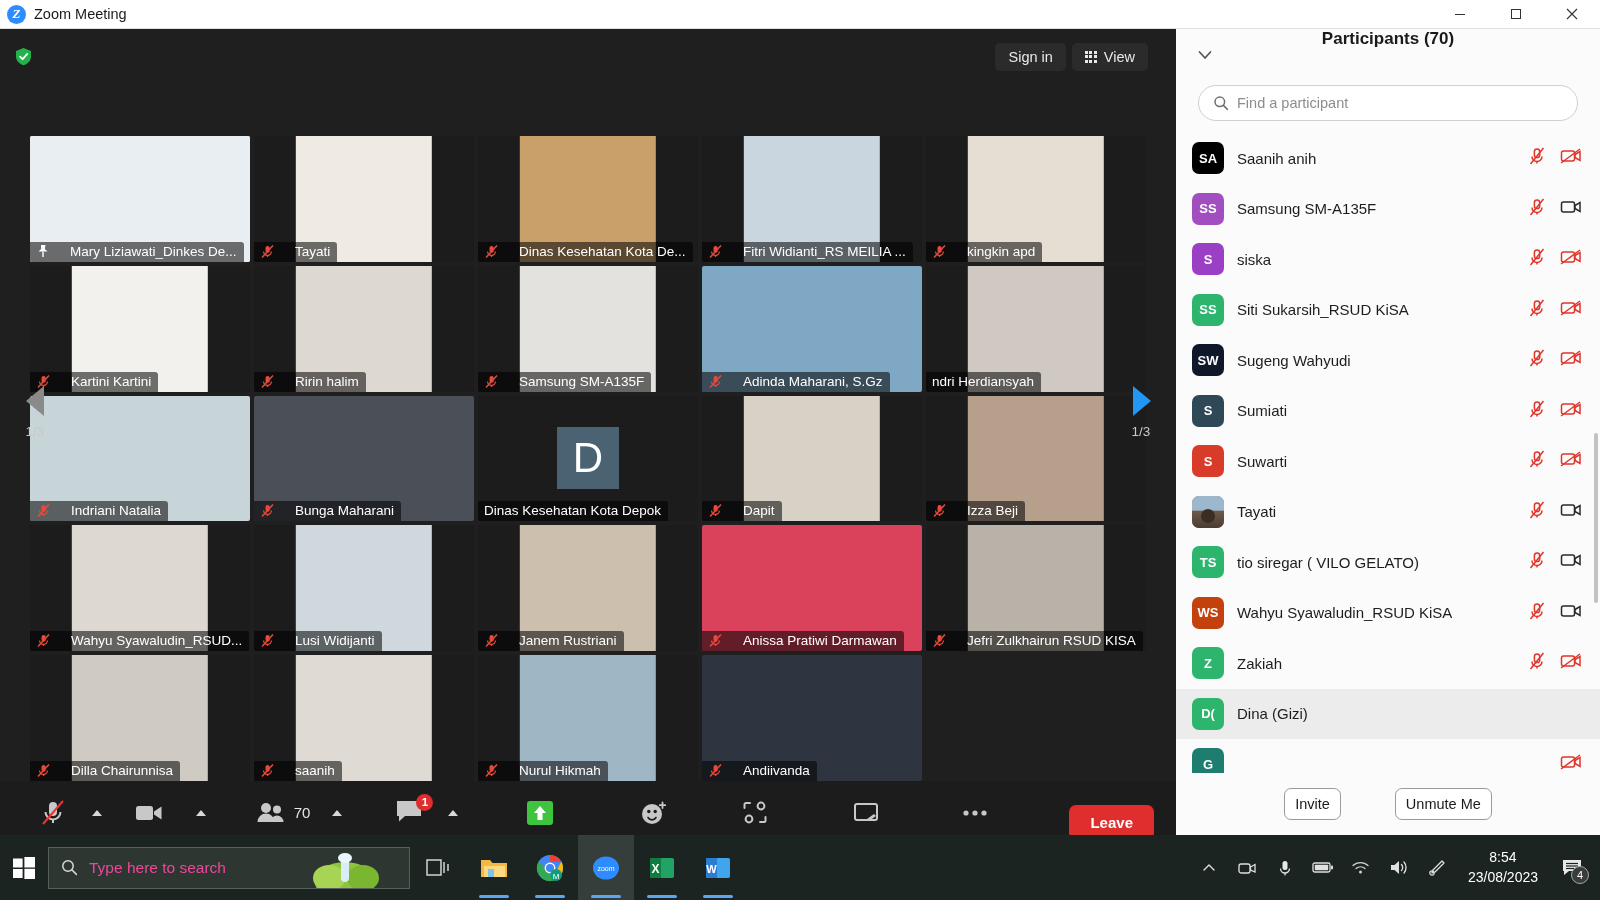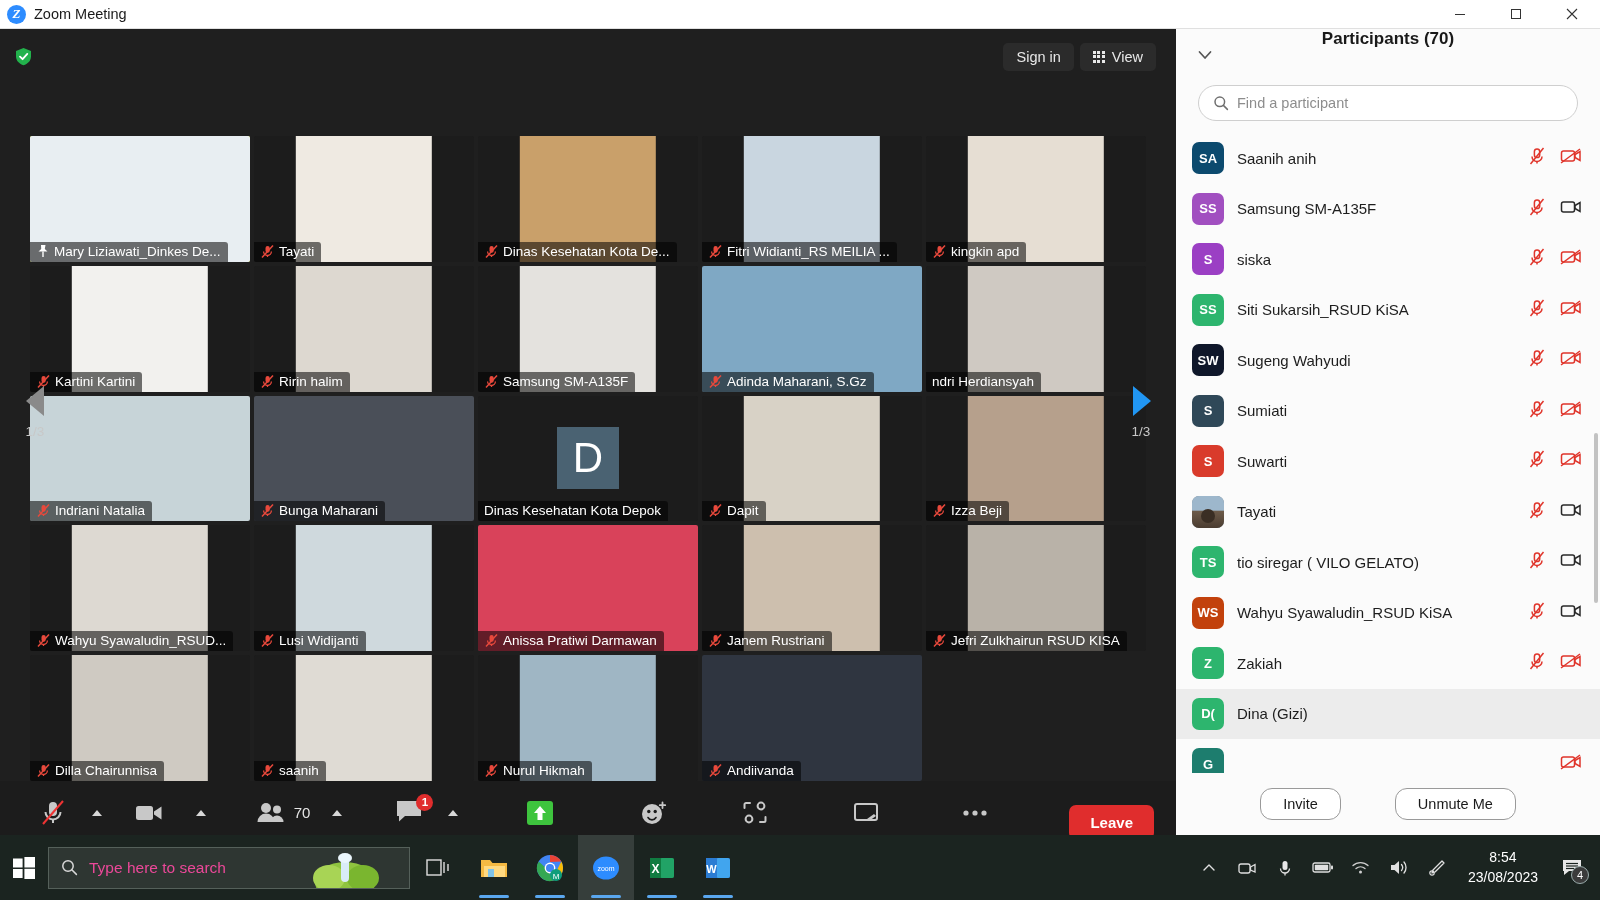"Sign in" .header-right { padding-right: 20px -> 28px }
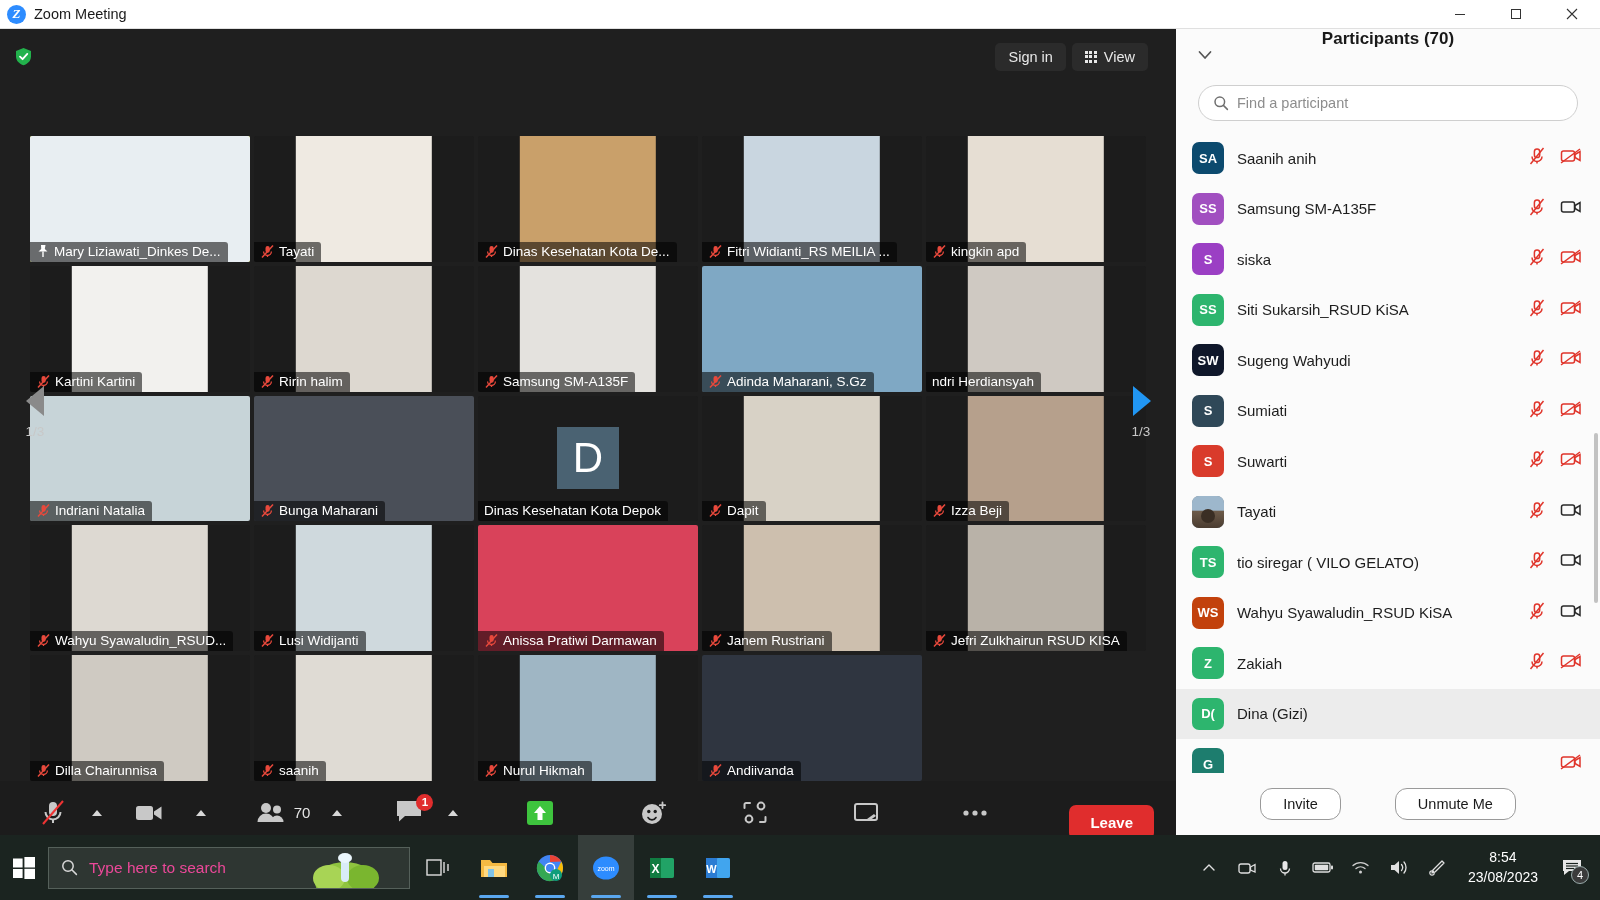"SA" div.pav { background: #0c4a6e -> #000000 }
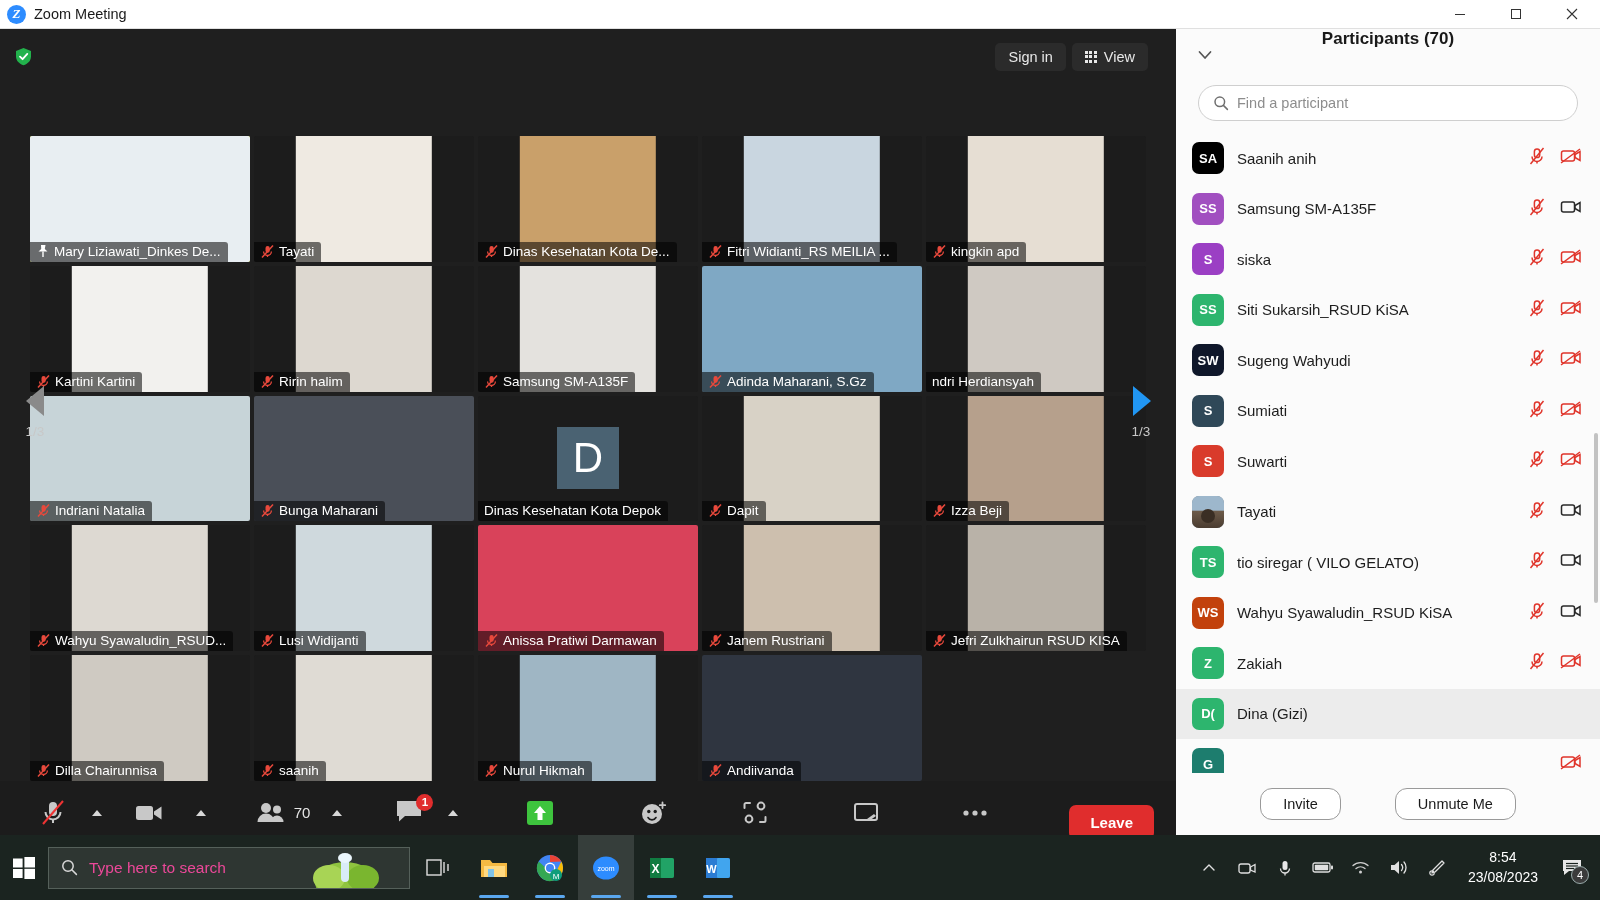"Mary Liziawati_Dinkes De..." .tile .namebar { gap: 4px -> 20px }
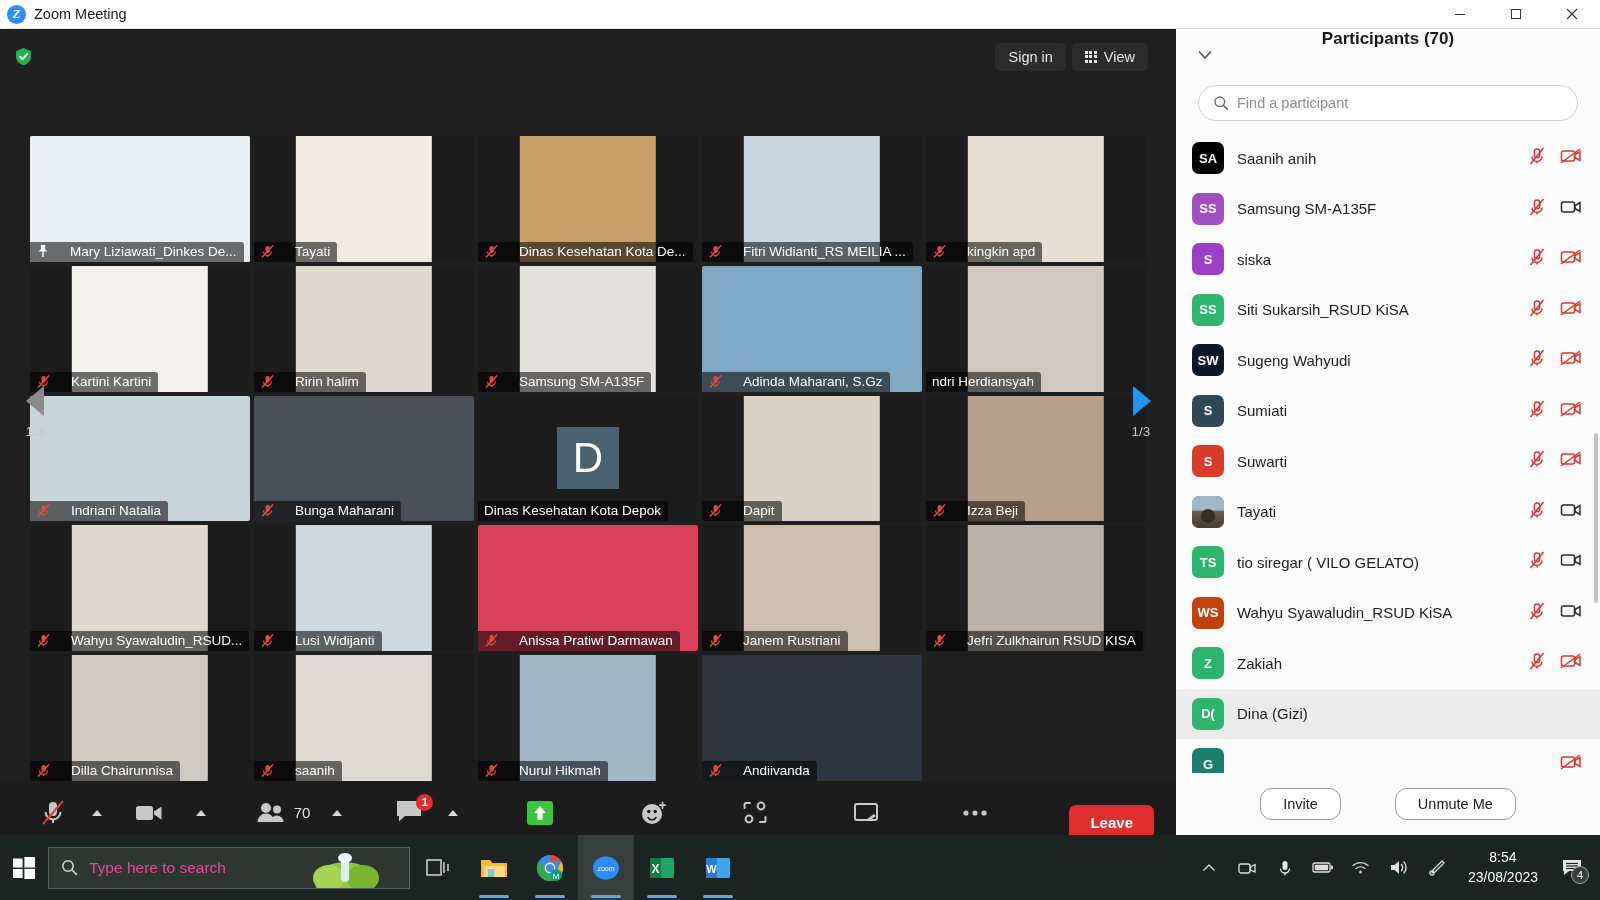"Anissa Pratiwi Darmawan" div.tile { order: before "Janem Rustriani" -> after "Janem Rustriani" }
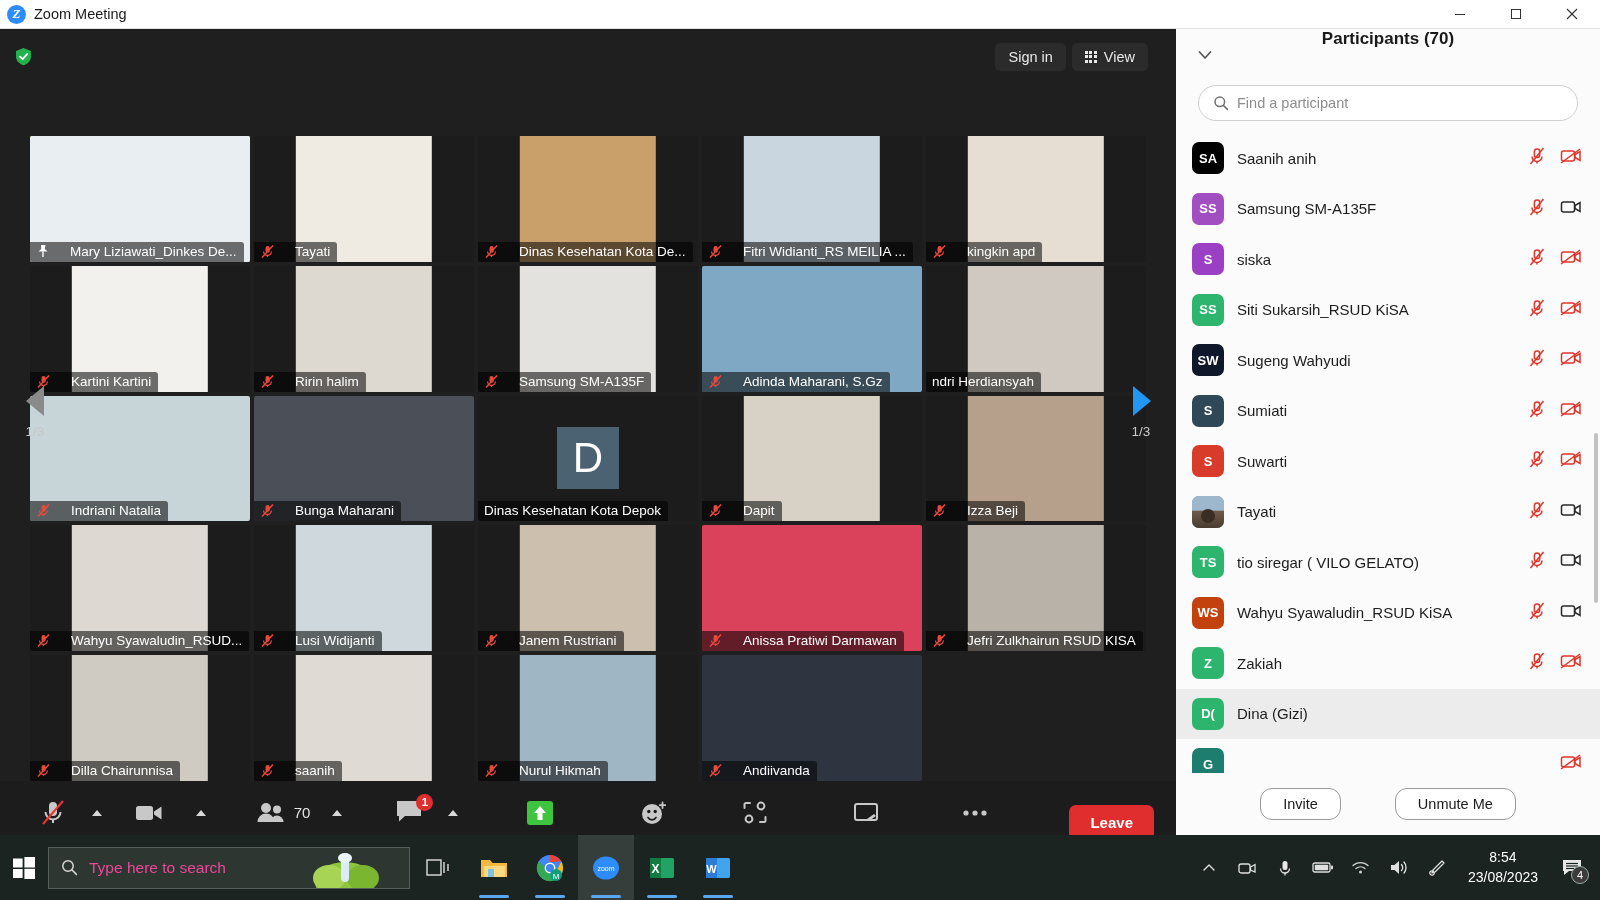"Invite" .pbtn { border-radius: 12px -> 7px; padding: 7px 22px -> 7px 10px }
